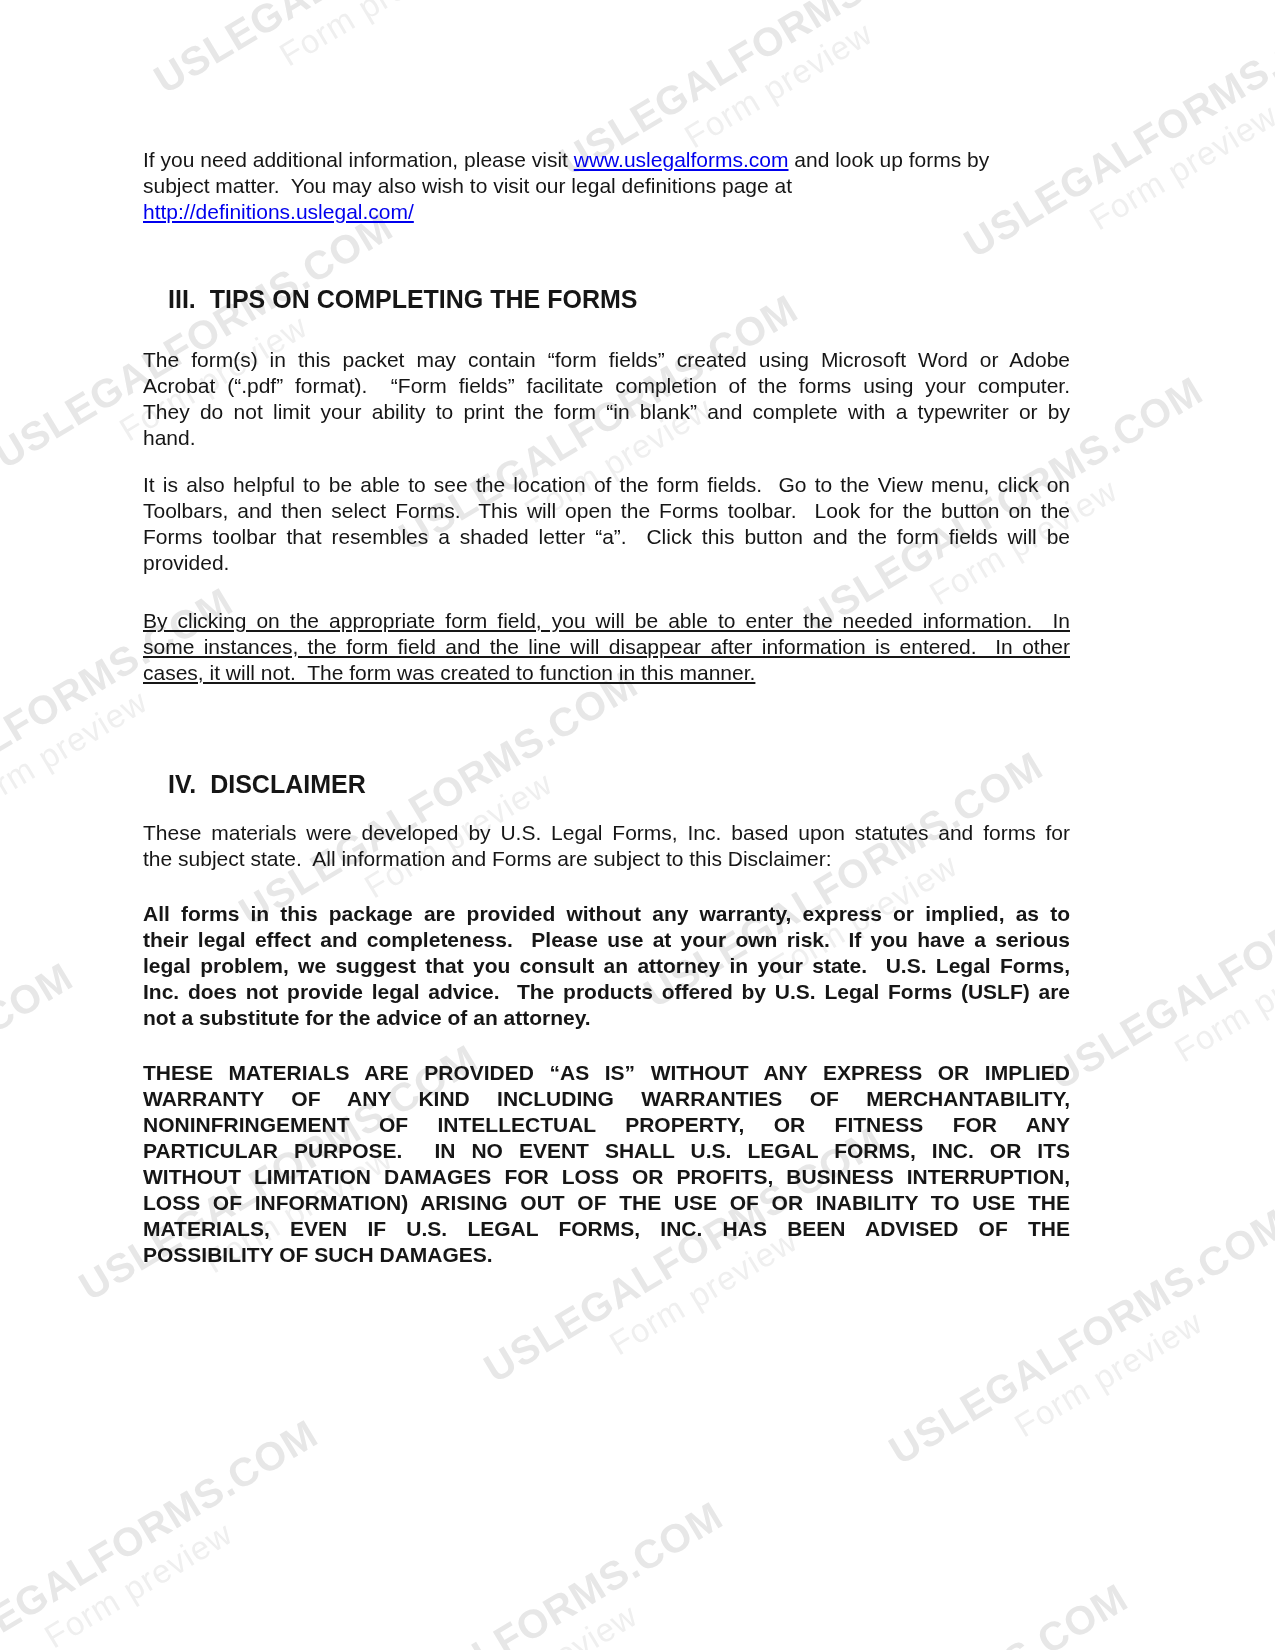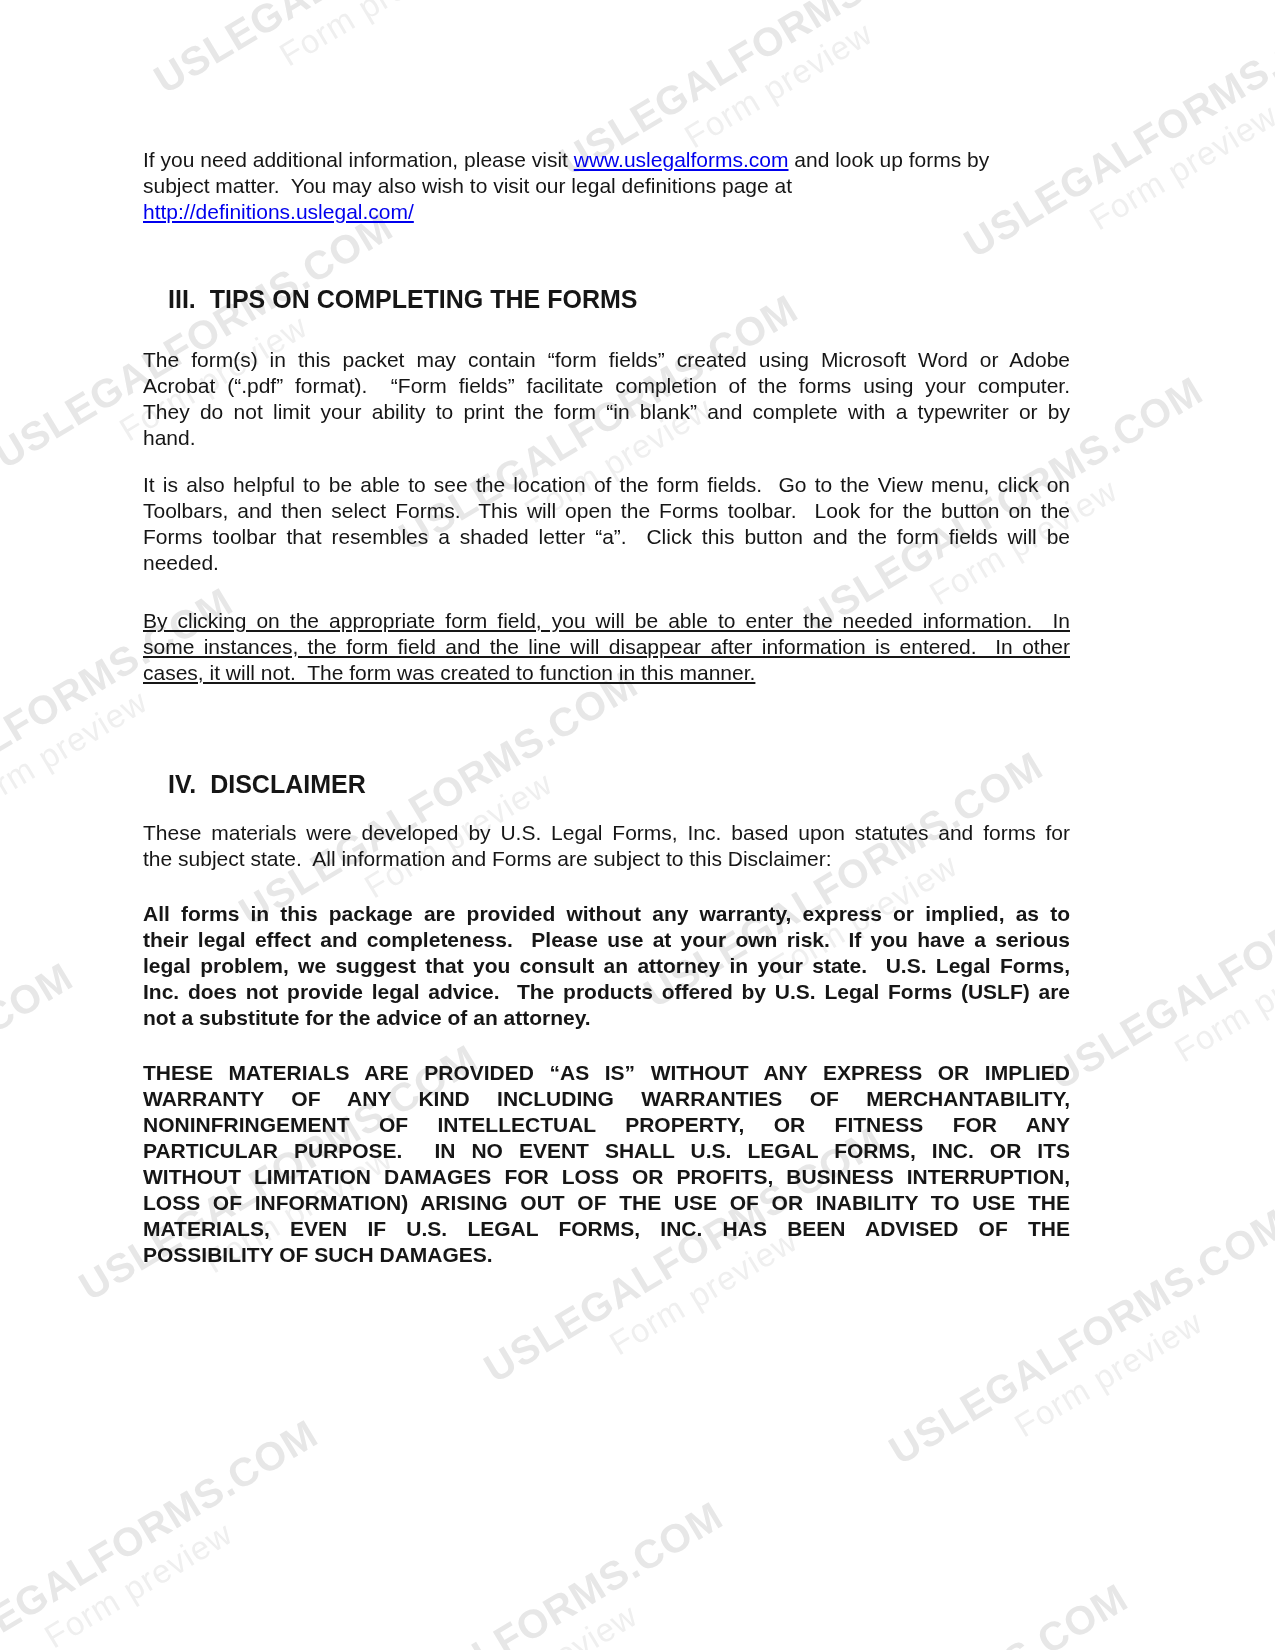"needed." div.line { text: needed -> provided }
